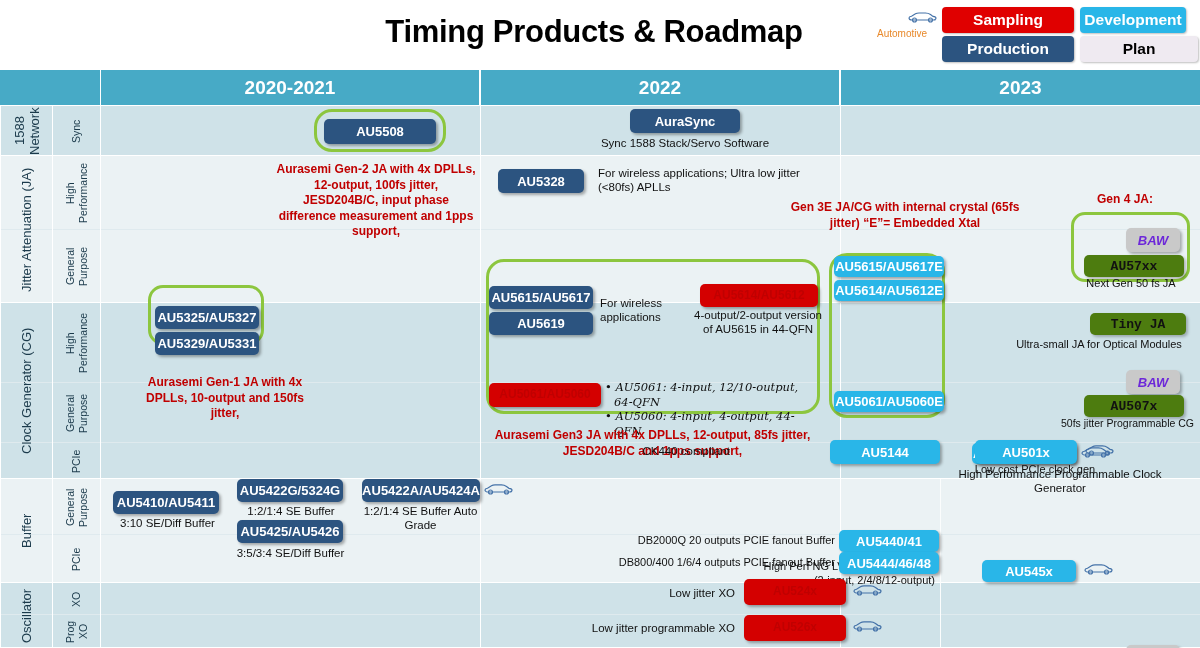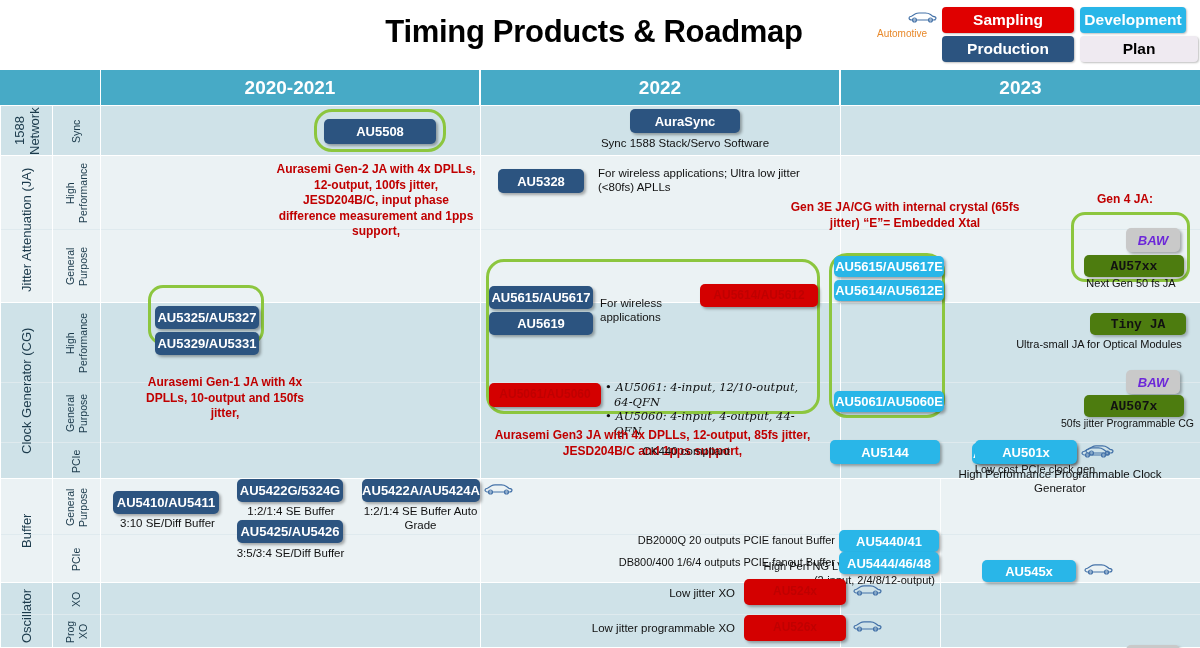"4-output/2-output version of AU5615 in" div.cap { html: none -> <div>4-output/2-output version of AU5615 in 44-QFN</div> }
